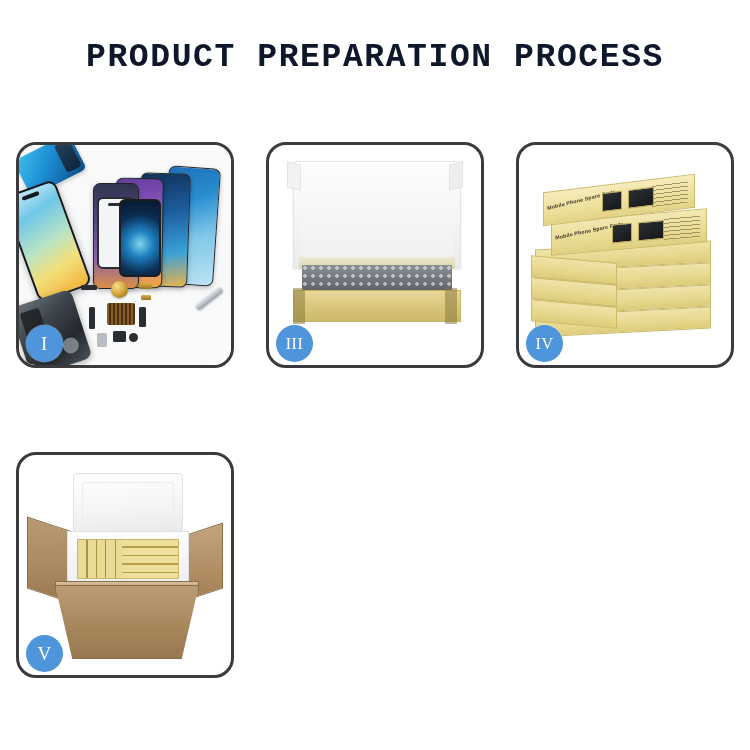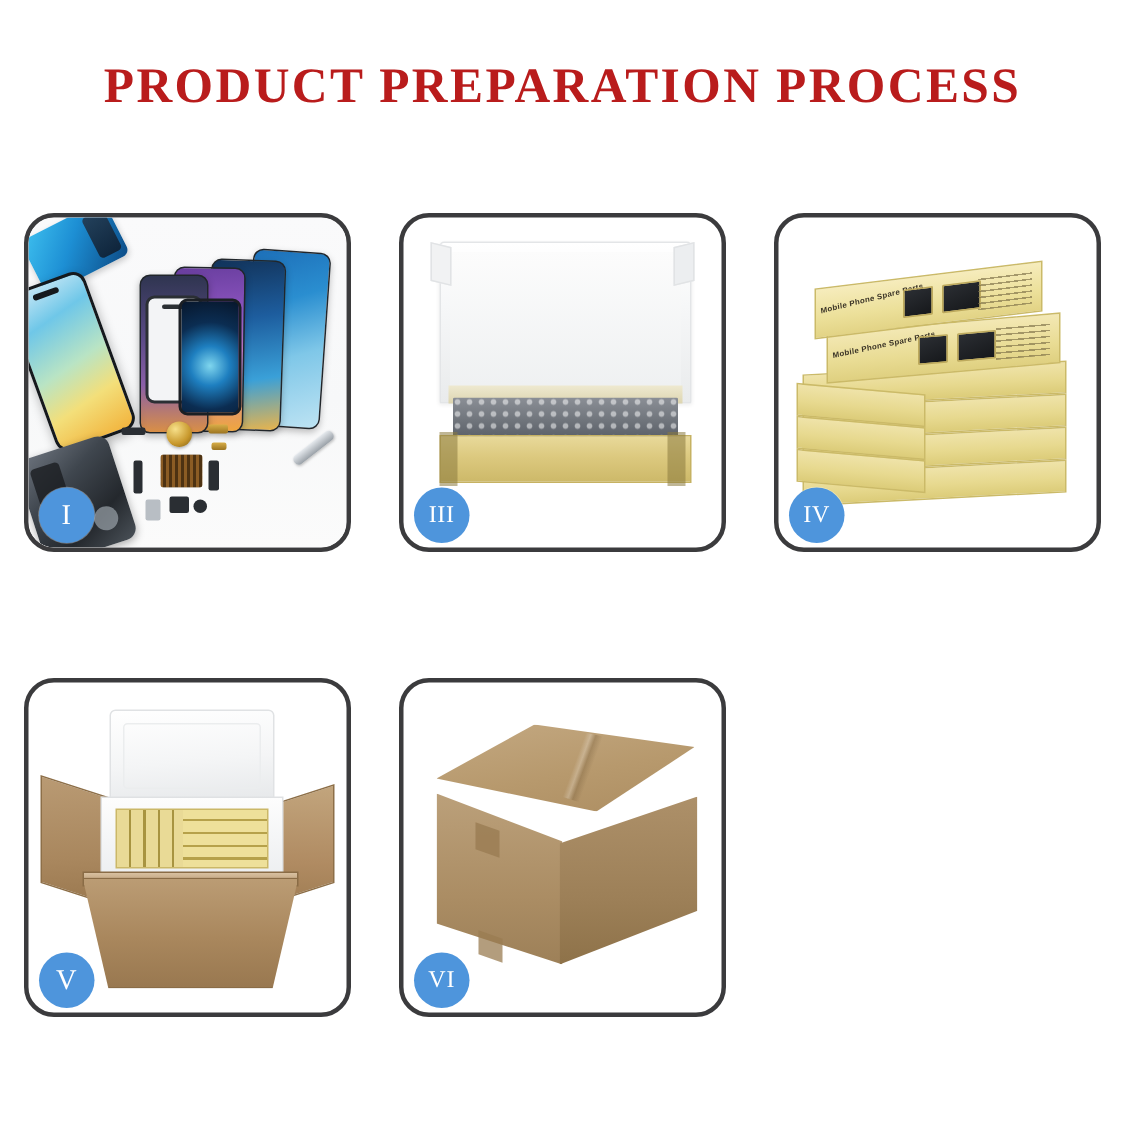"PRODUCT PREPARATION PROCESS" #page-title { color: #b91c1c -> #0f172a; font-family: Liberation Serif, serif -> Liberation Mono, monospace }
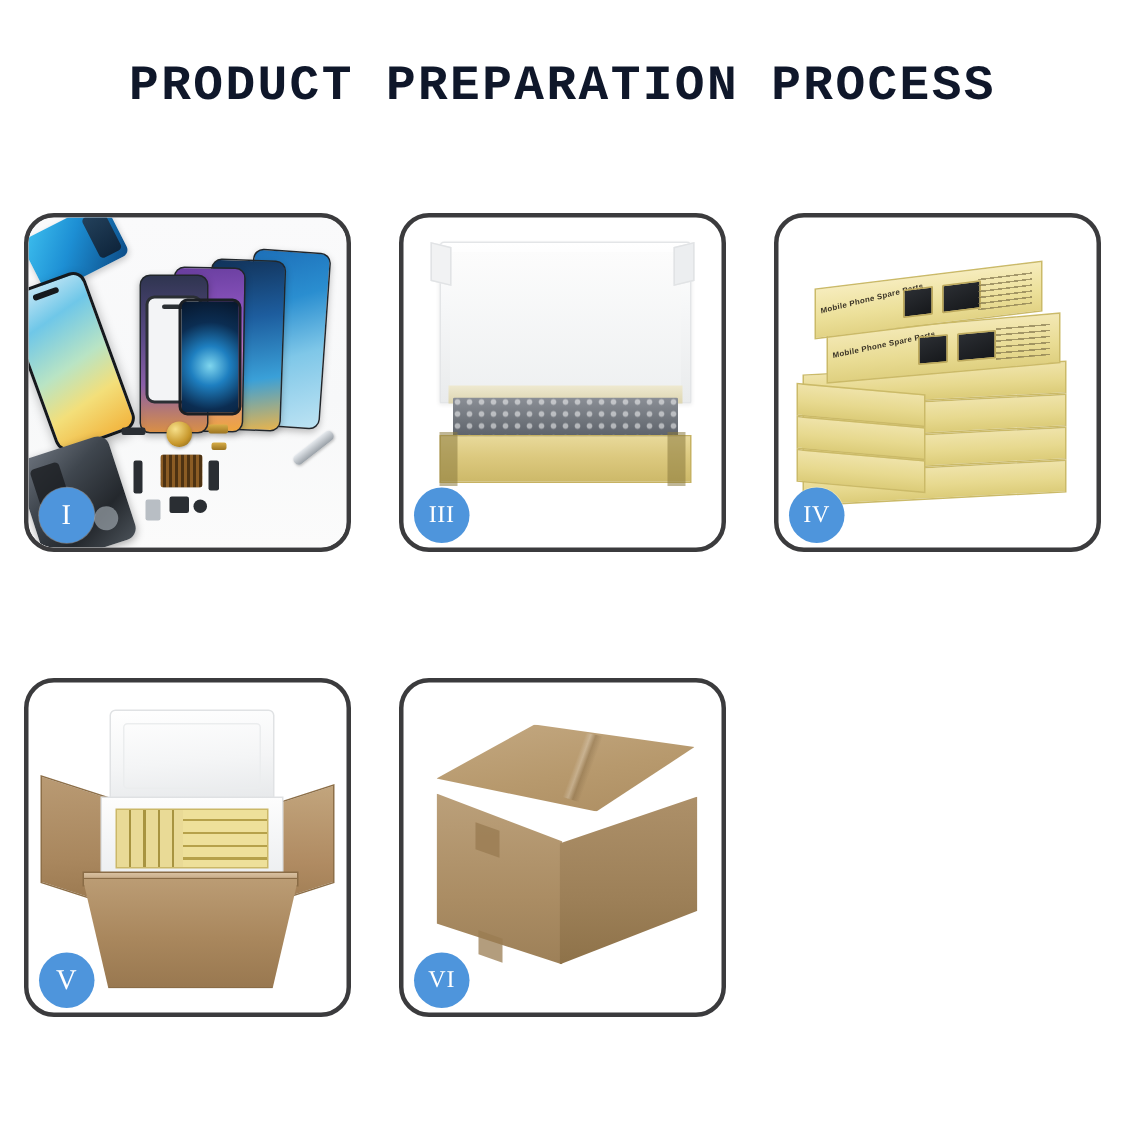"VI" div.card { html: <div> <div> <div></div> <div></div> <div></div> <div></div> <div></div> <div></div> </div> <div>VI</div> </div> -> none }
